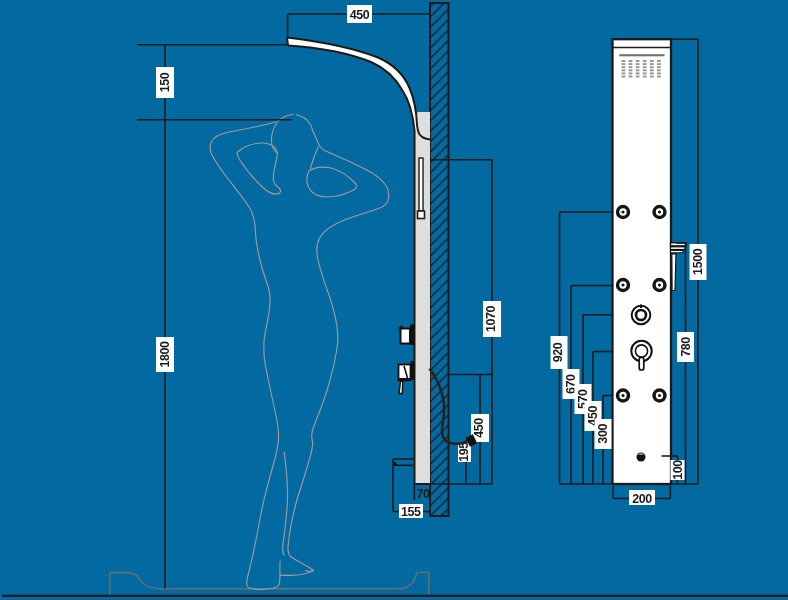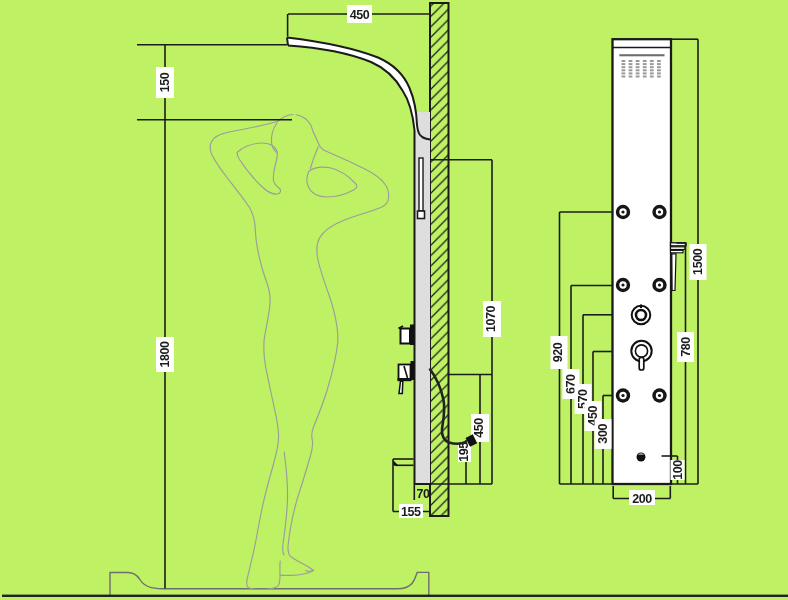"450" #page { background: #bef264 -> #0369a1 }
